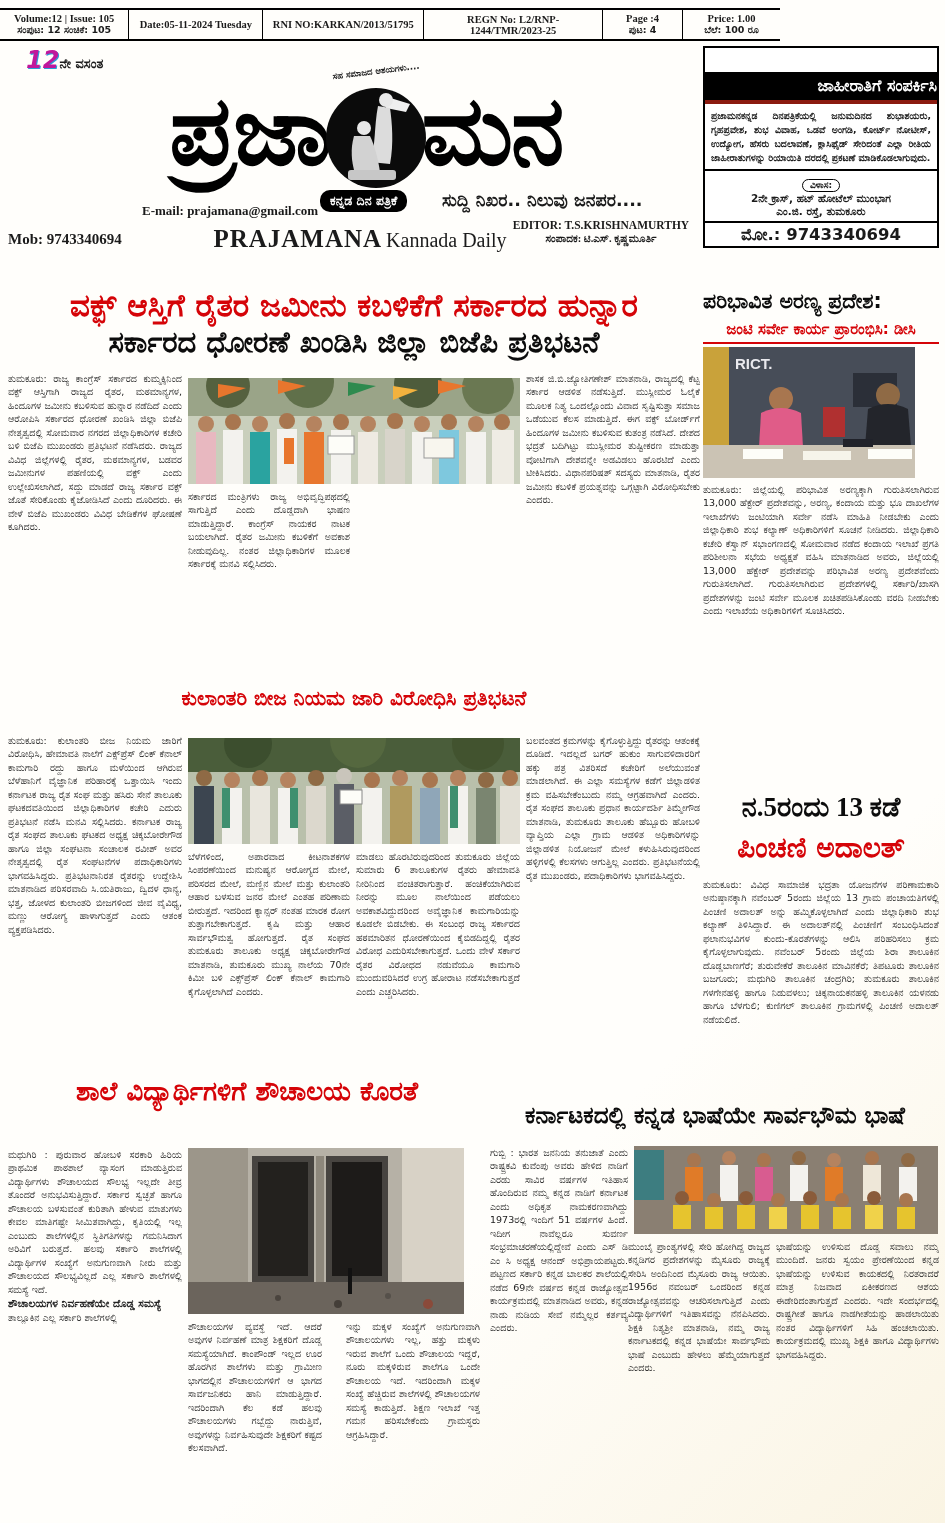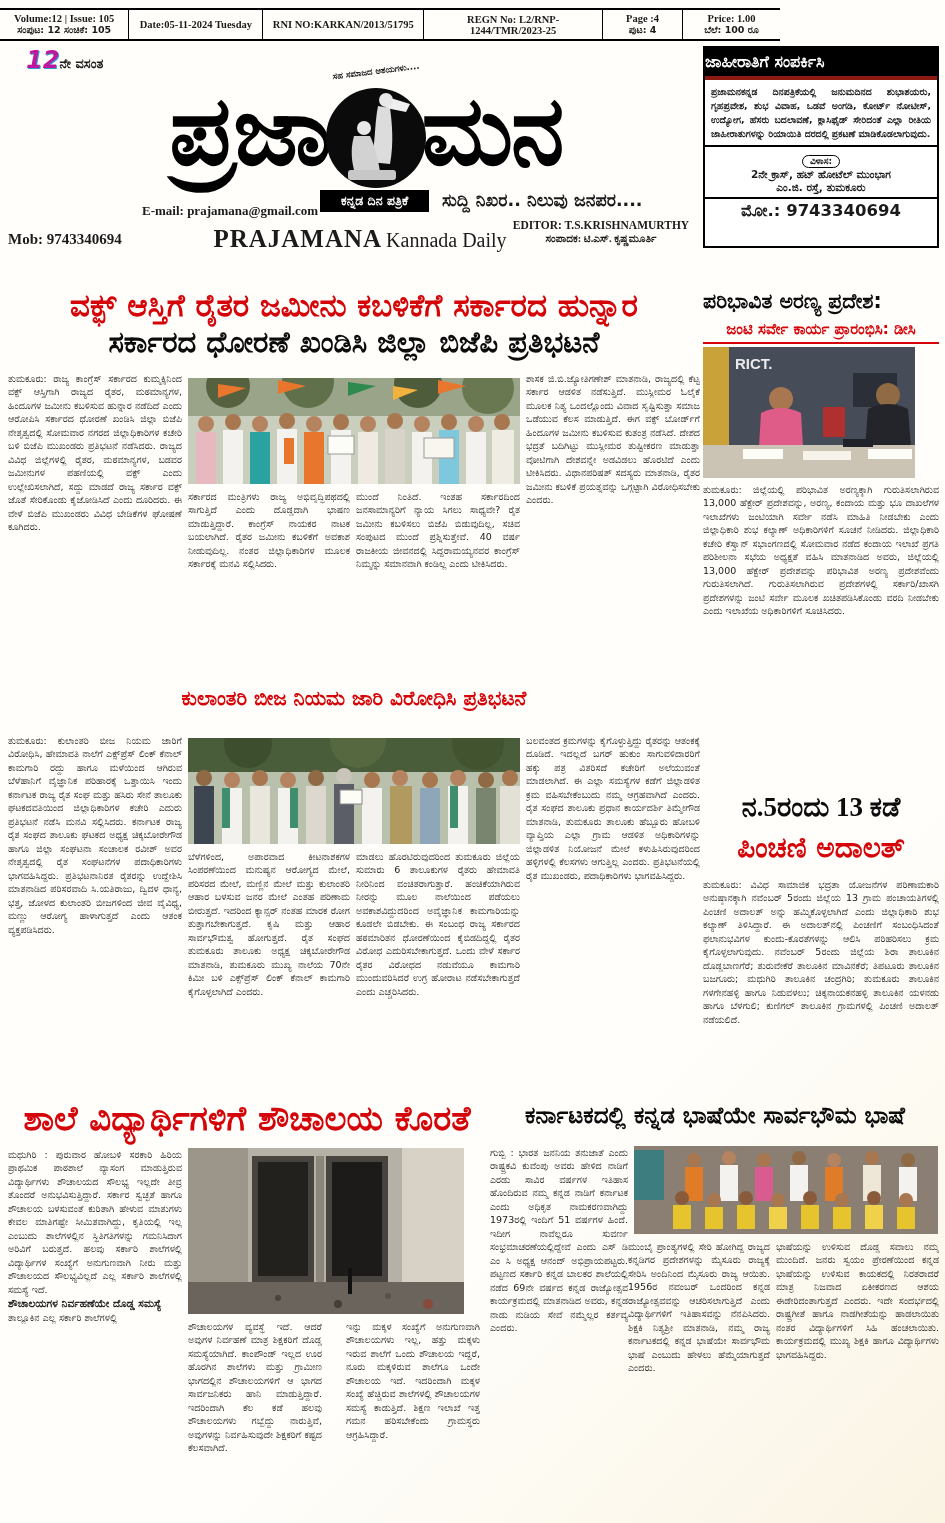"ಜಾಹೀರಾತಿಗೆ ಸಂಪರ್ಕಿಸಿ" #adbox .bar { margin-top: none -> 24px; text-align: left -> right }
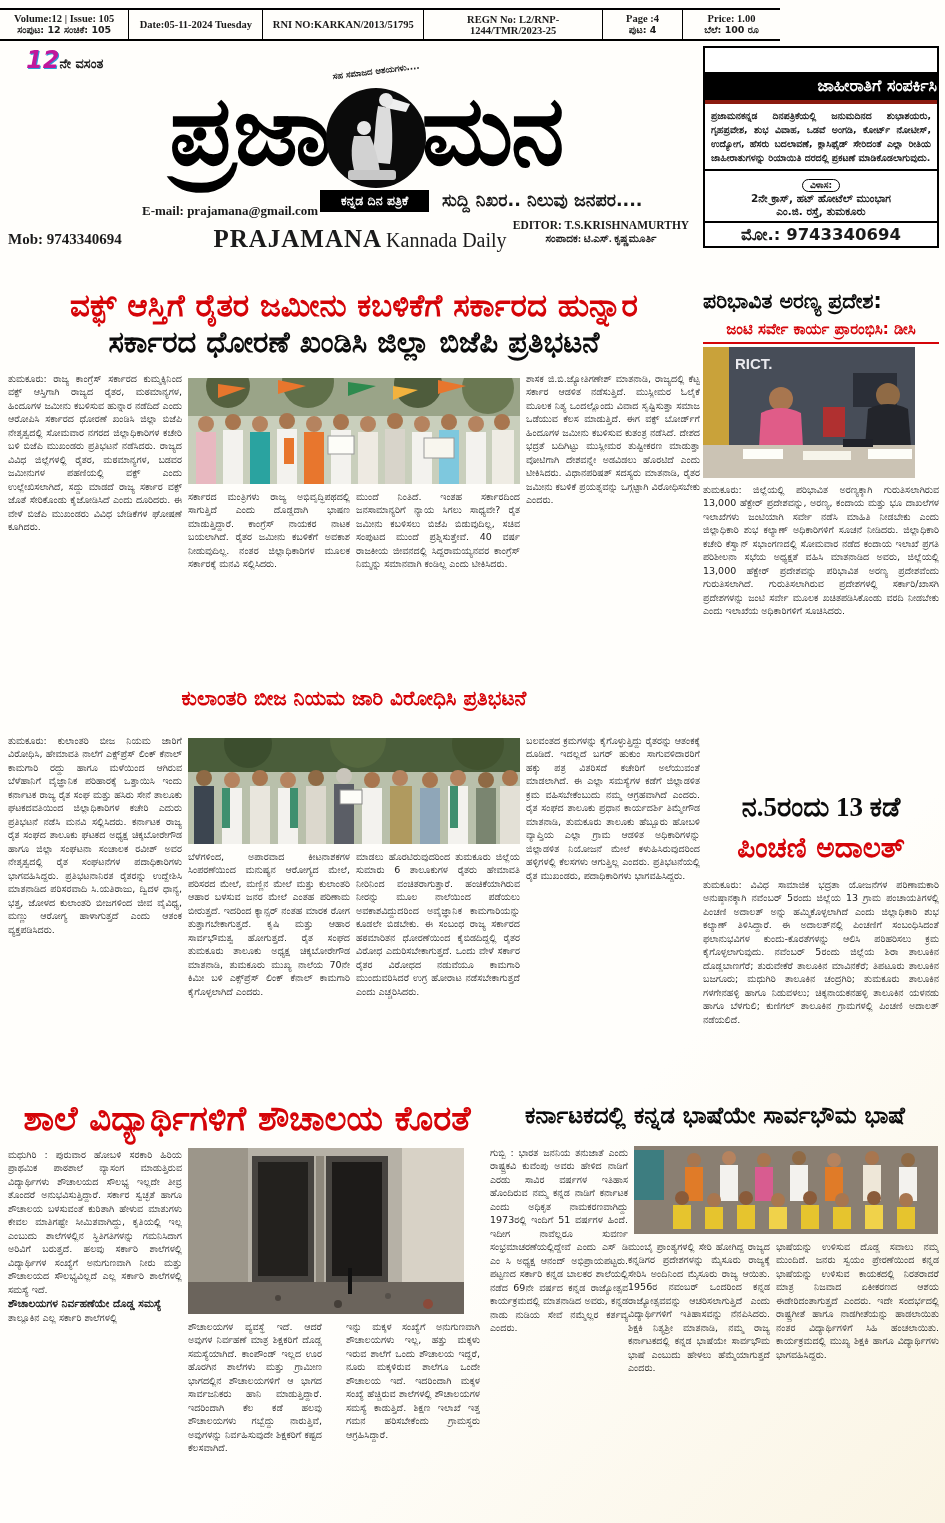"ಕನ್ನಡ ದಿನ ಪತ್ರಿಕೆ" #kn-badge { border-radius: 0 -> 10px; padding: 3px 21px -> 3px 10px }
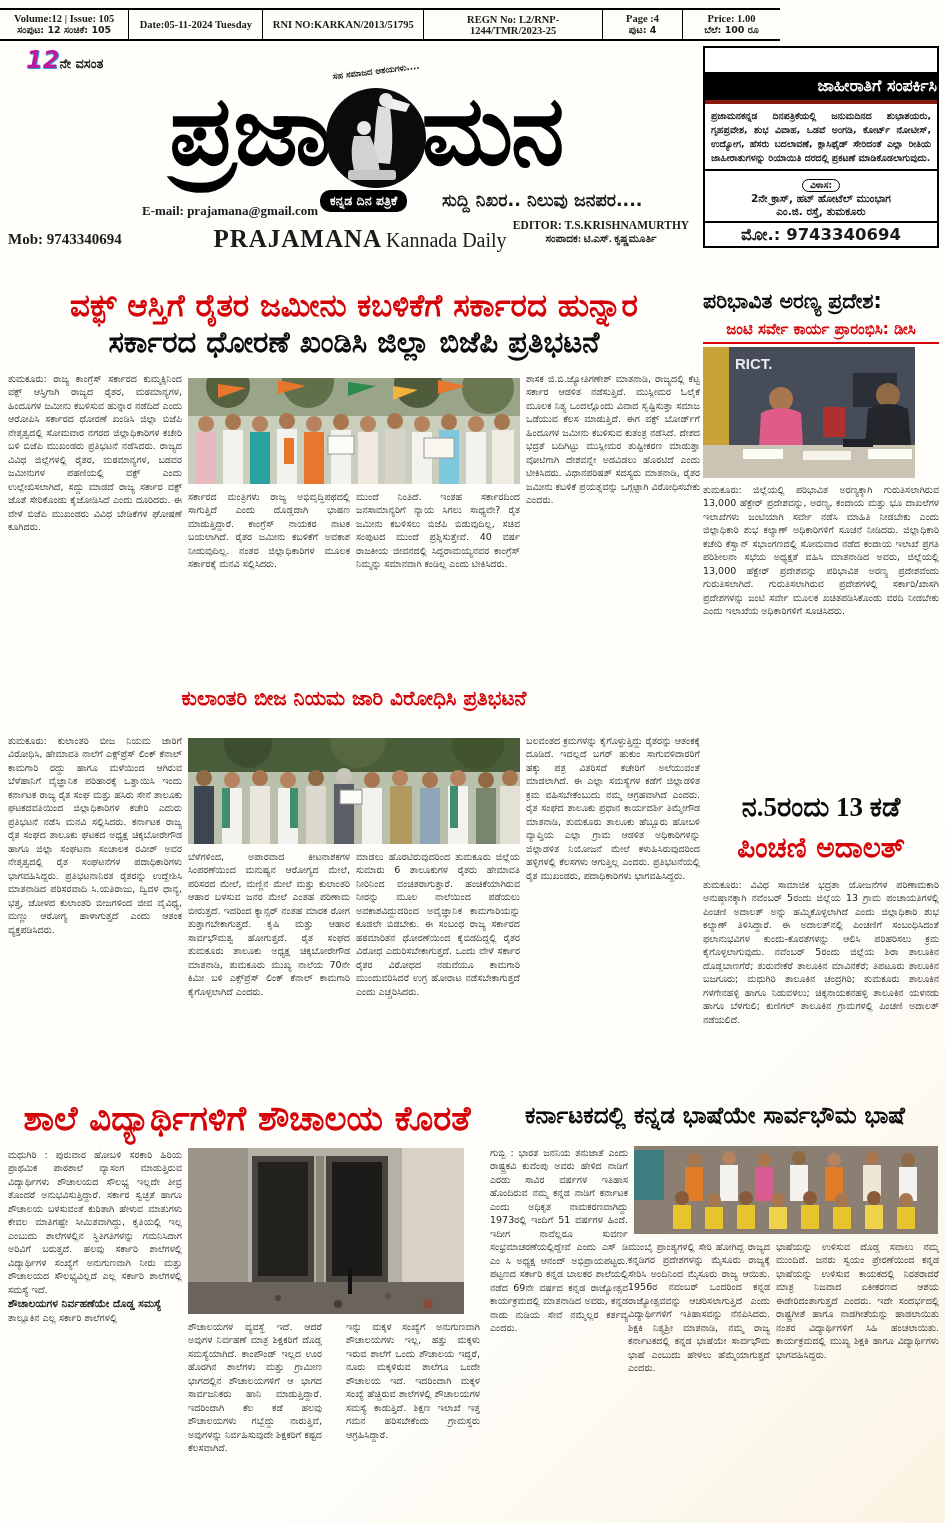"ಮುಂದೆ ನಿಂತಿದೆ. ಇಂತಹ ಸರ್ಕಾರದಿಂದ" div.abs { html: <div>ಮುಂದೆ ನಿಂತಿದೆ. ಇಂತಹ ಸರ್ಕಾರದಿಂದ ಜನಸಾಮಾನ್ಯರಿಗೆ ನ್ಯಾಯ ಸಿಗಲು ಸಾಧ್ಯವೇ? ರೈತ ಜಮೀನು ಕಬಳಿಸಲು ಬಿಜೆಪಿ ಬಿಡುವುದಿಲ್ಲ, ಸಚಿವ ಸಂಪುಟದ ಮುಂದೆ ಪ್ರಶ್ನಿಸುತ್ತೇವೆ. 40 ವರ್ಷ ರಾಜಕೀಯ ಜೀವನದಲ್ಲಿ ಸಿದ್ದರಾಮಯ್ಯನವರ ಕಾಂಗ್ರೆಸ್ ನಿಮ್ಮನ್ನು ಸಮಾನವಾಗಿ ಕಂಡಿಲ್ಲ ಎಂದು ಟೀಕಿಸಿದರು.</div> -> none }
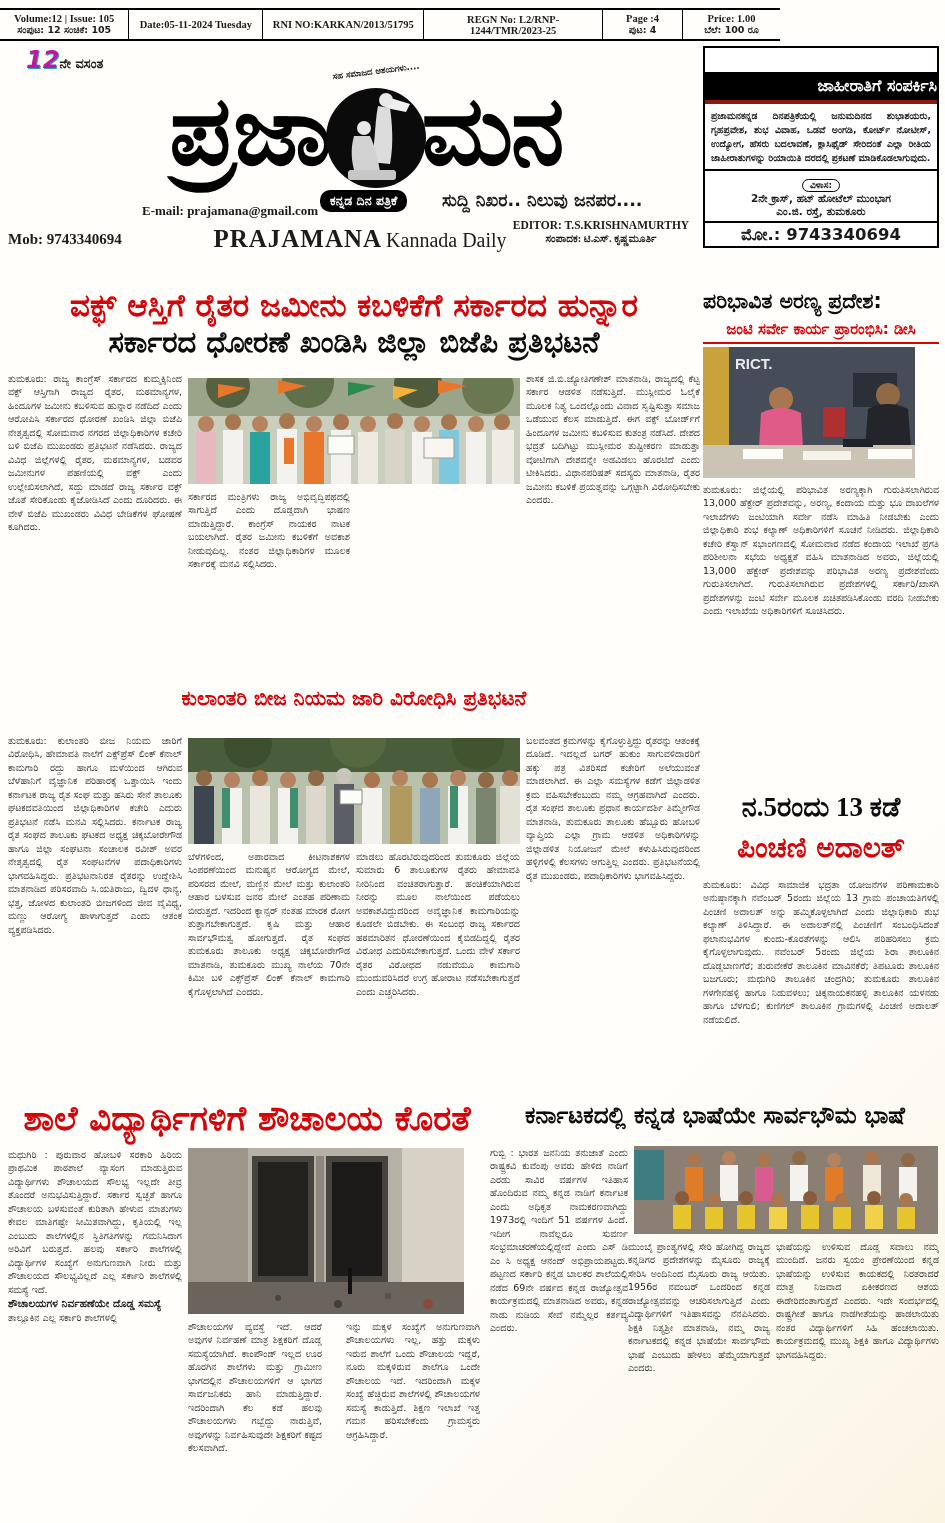"ಶಾಲೆ ವಿದ್ಯಾರ್ಥಿಗಳಿಗೆ ಶೌಚಾಲಯ ಕೊರತೆ" .hl-toilet { font-size: 34px -> 26px; top: 1098px -> 1076px }
